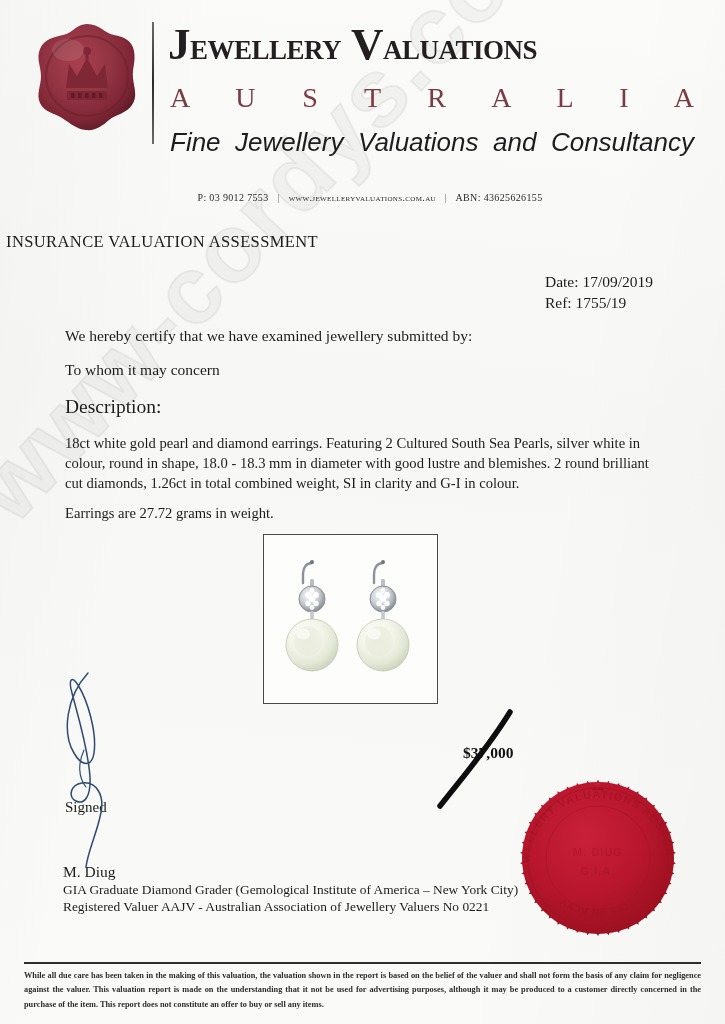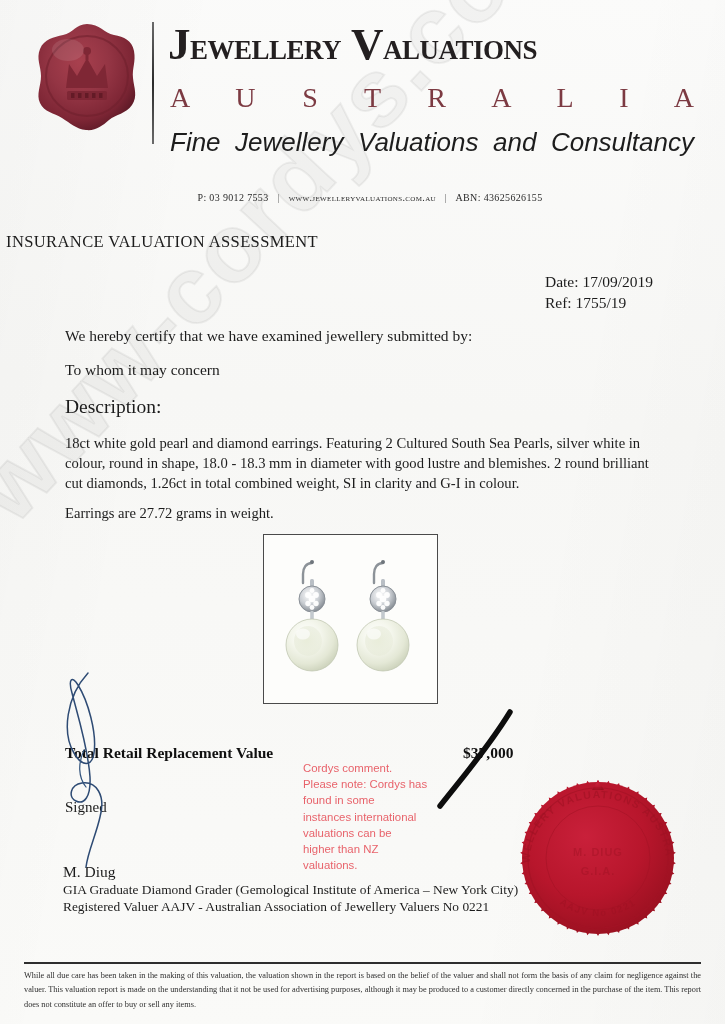"Total Retail Replacement Value" div { html: <div>Total Retail Replacement Value</div> -> none }
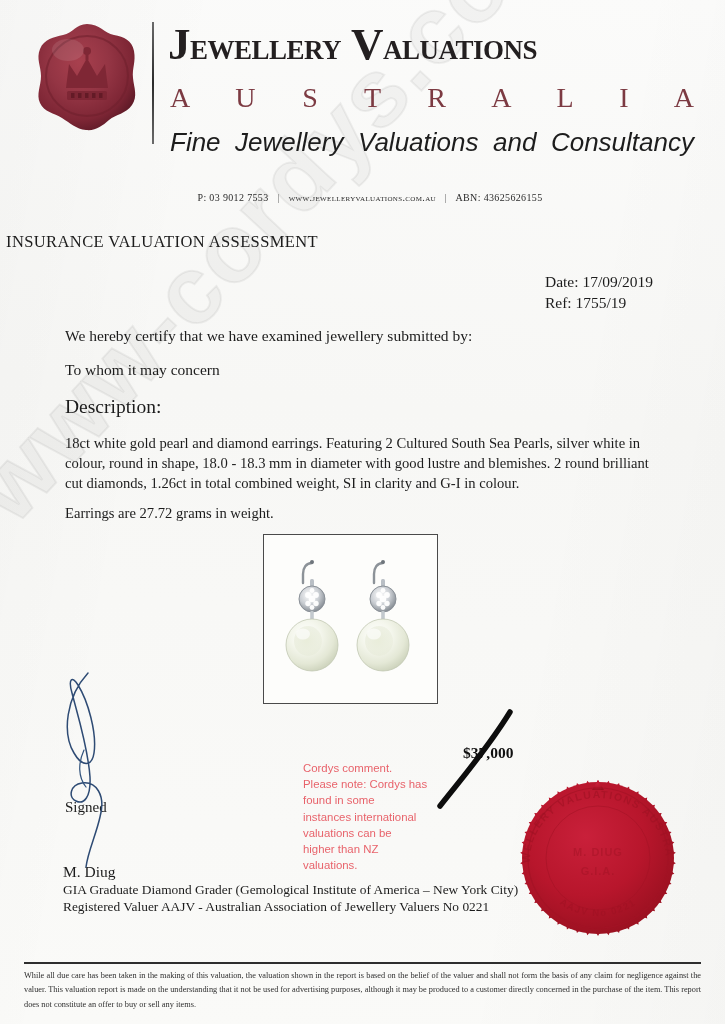"Cordys comment." div { html: <div> <div>Cordys comment.</div> <div>Please note: Cordys has</div> <div>found in some</div> <div>instances international</div> <div>valuations can be</div> <div>higher than NZ</div> <div>valuations.</div> </div> -> none }
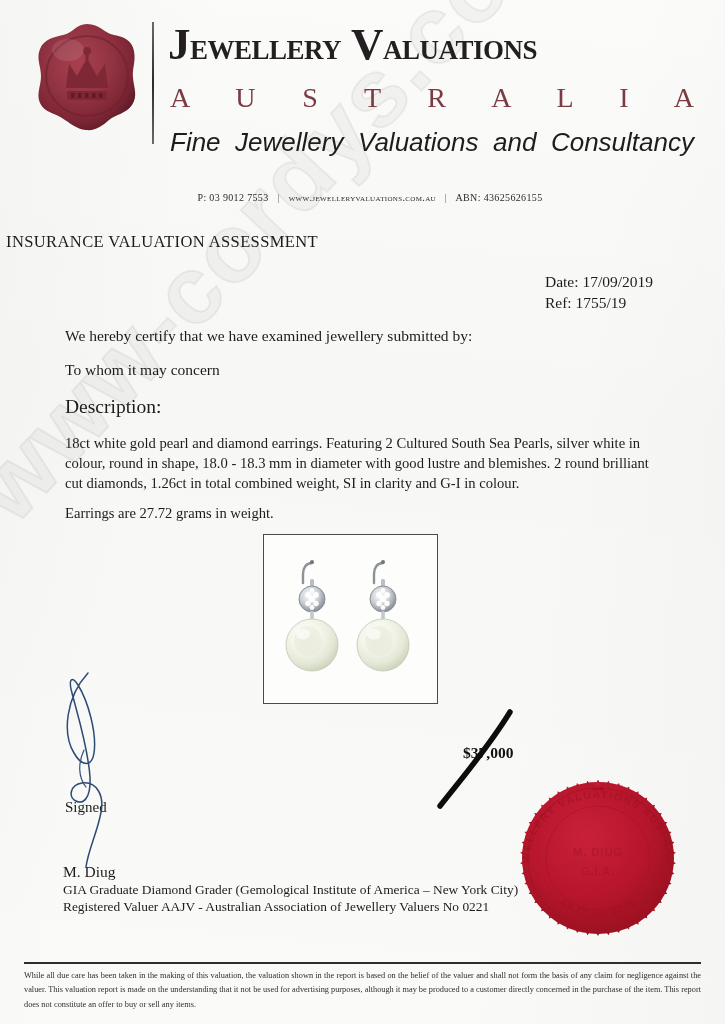"While all due care has" #footer-text { font-weight: none -> bold }
